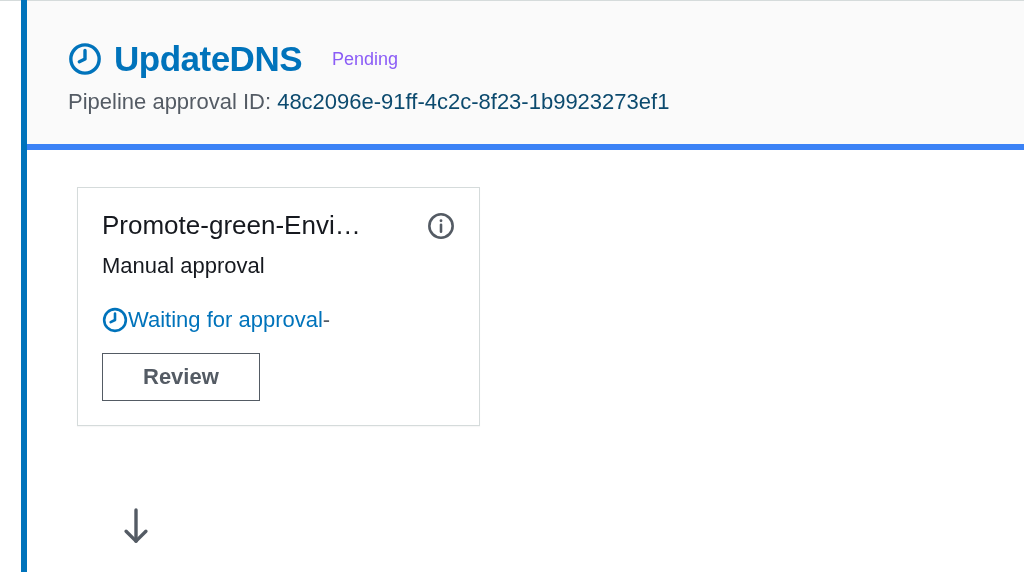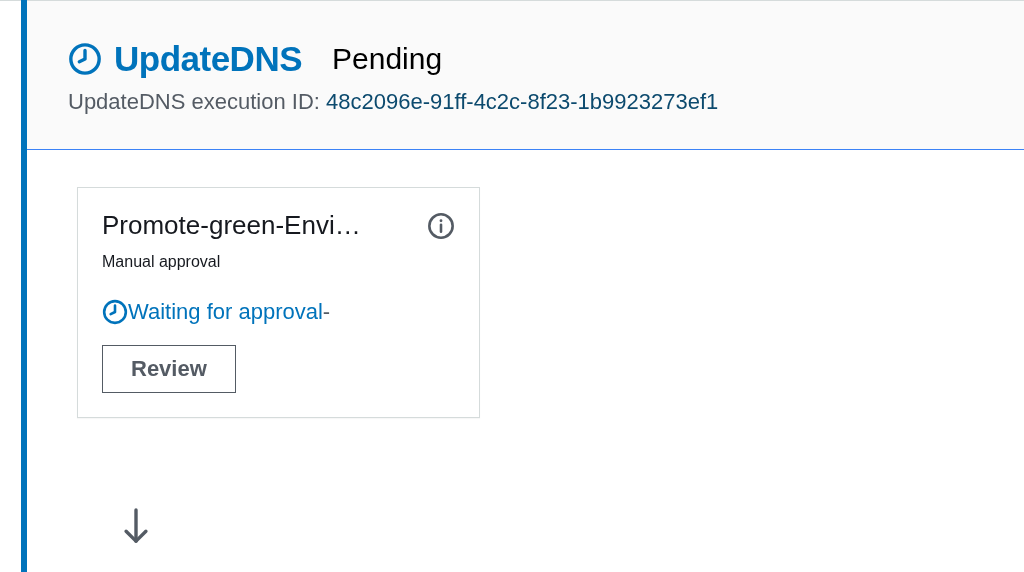"UpdateDNS" .stage-header { border-bottom: 1px solid #3b82f6 -> 6px solid #3b82f6 }
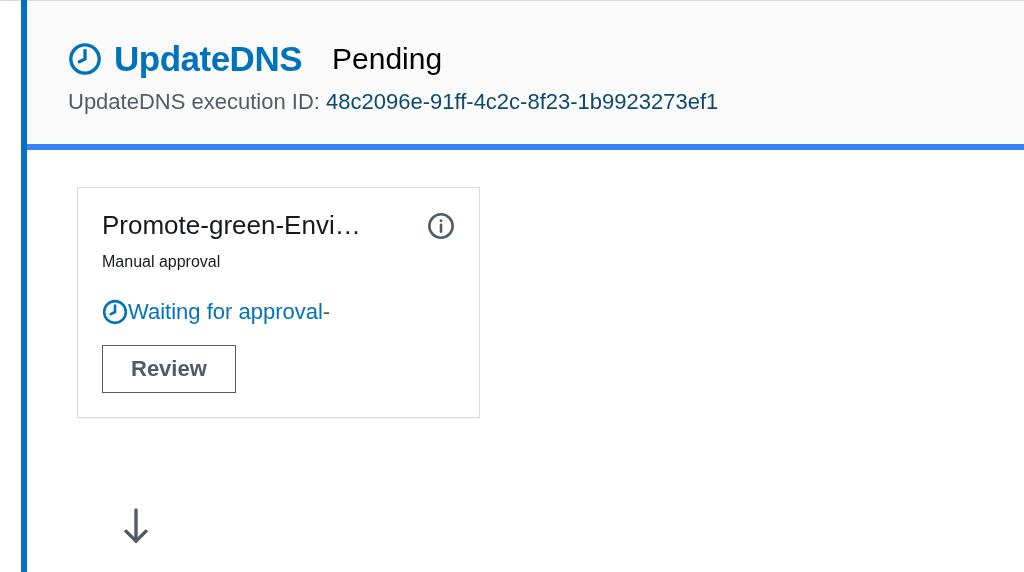"Pending" .stage-status { color: #000000 -> #8b5cf6; font-size: 30px -> 18px }
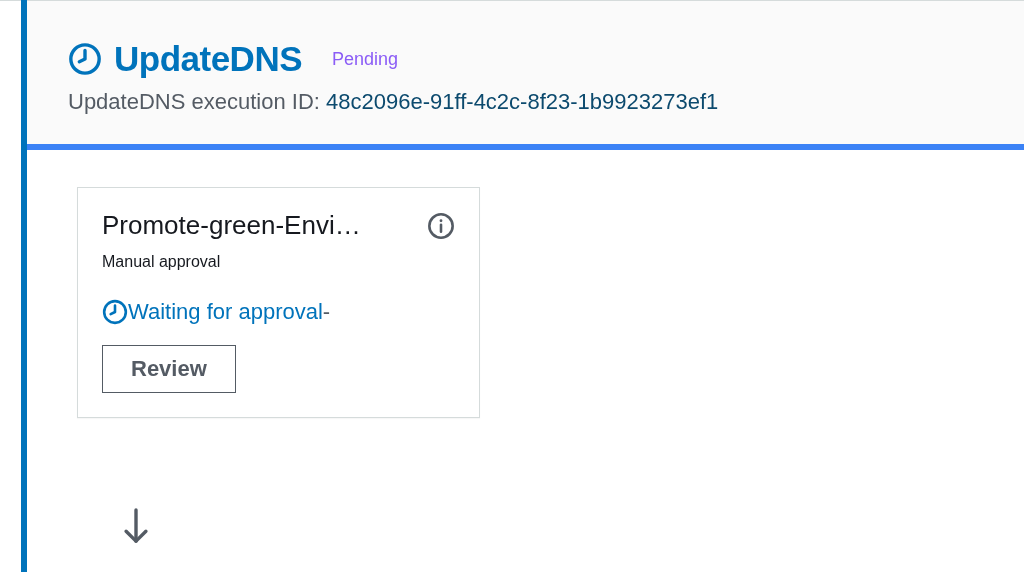"UpdateDNS execution ID:" span { text: UpdateDNS execution -> Pipeline approval }
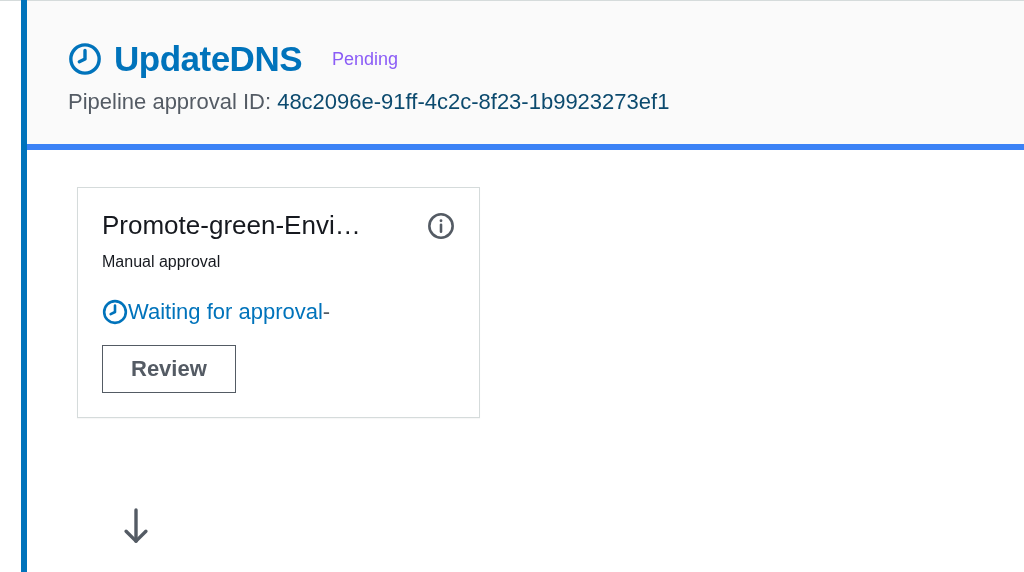"Manual approval" .action-subtitle { font-size: 16px -> 22px }
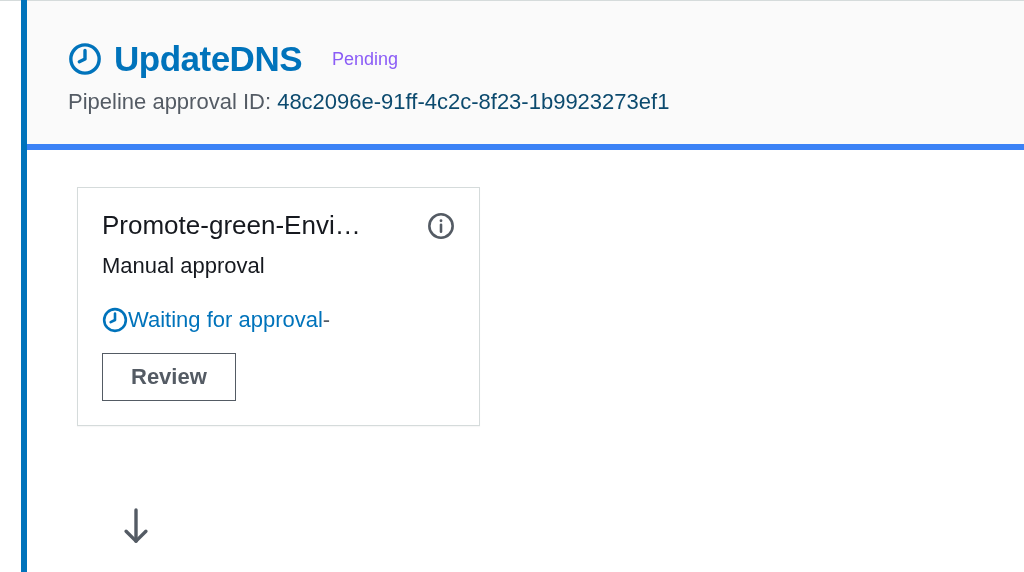"Review" .review-btn { padding: 10px 28px -> 10px 40px }
